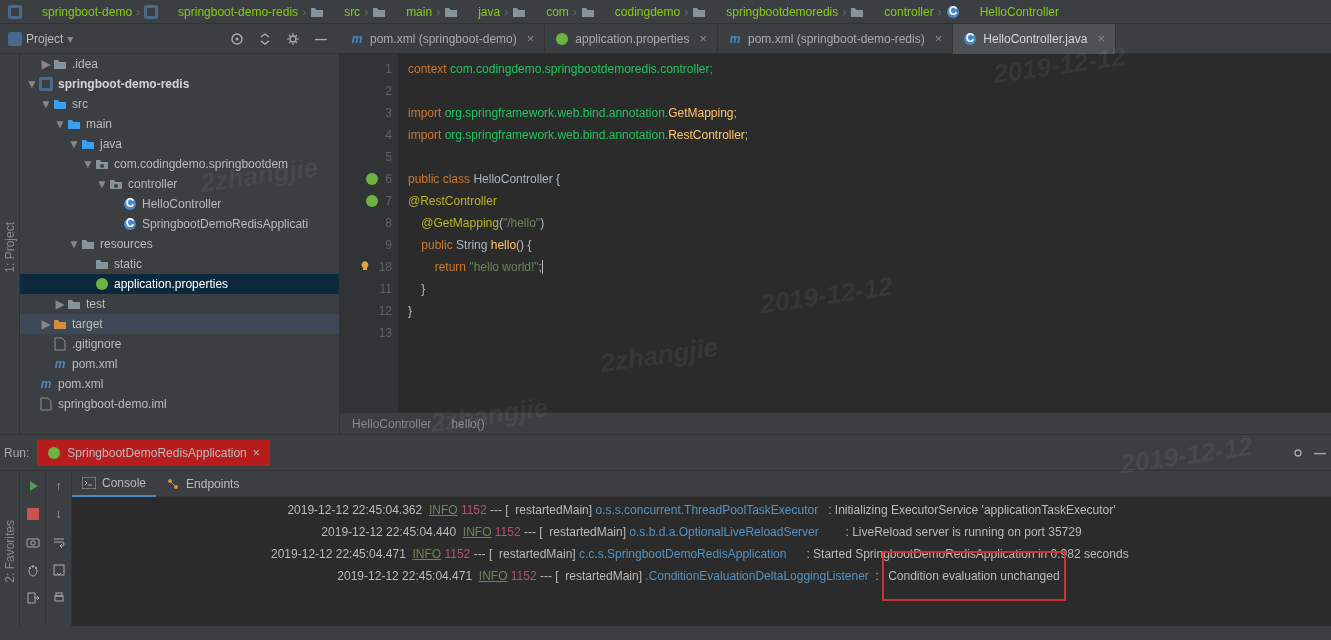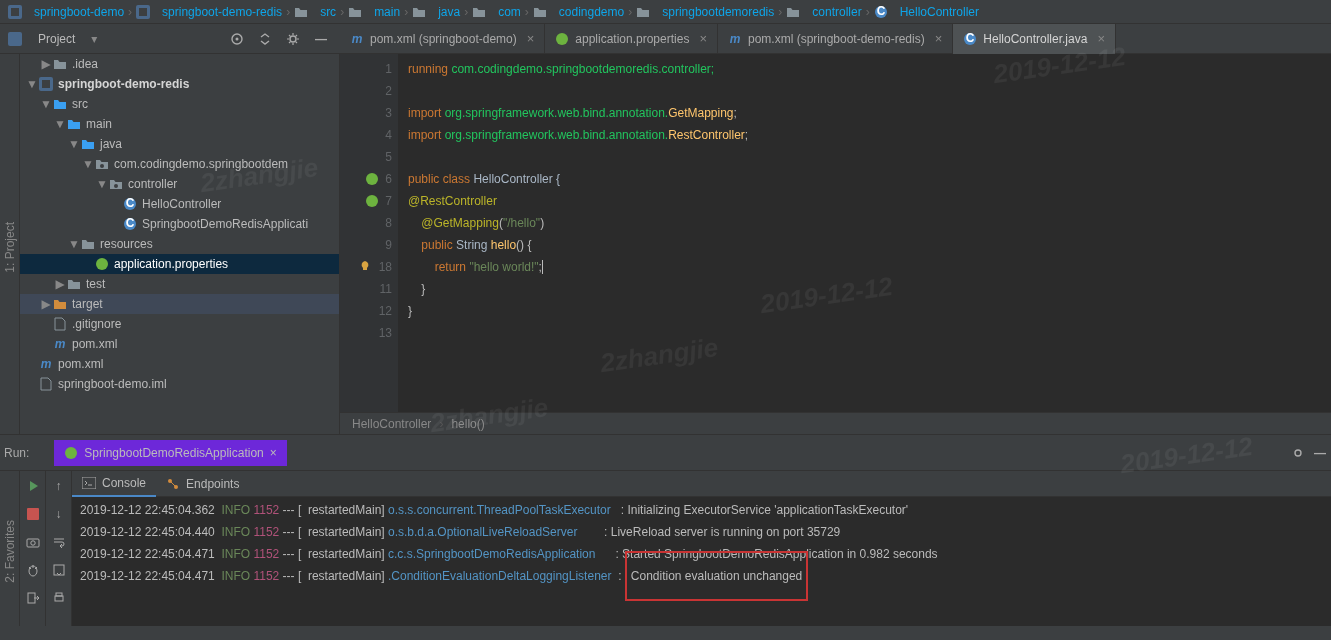"springboot-demo" .breadcrumbs .crumb { color: #0ea5e9 -> #84cc16; gap: 12px -> 20px }
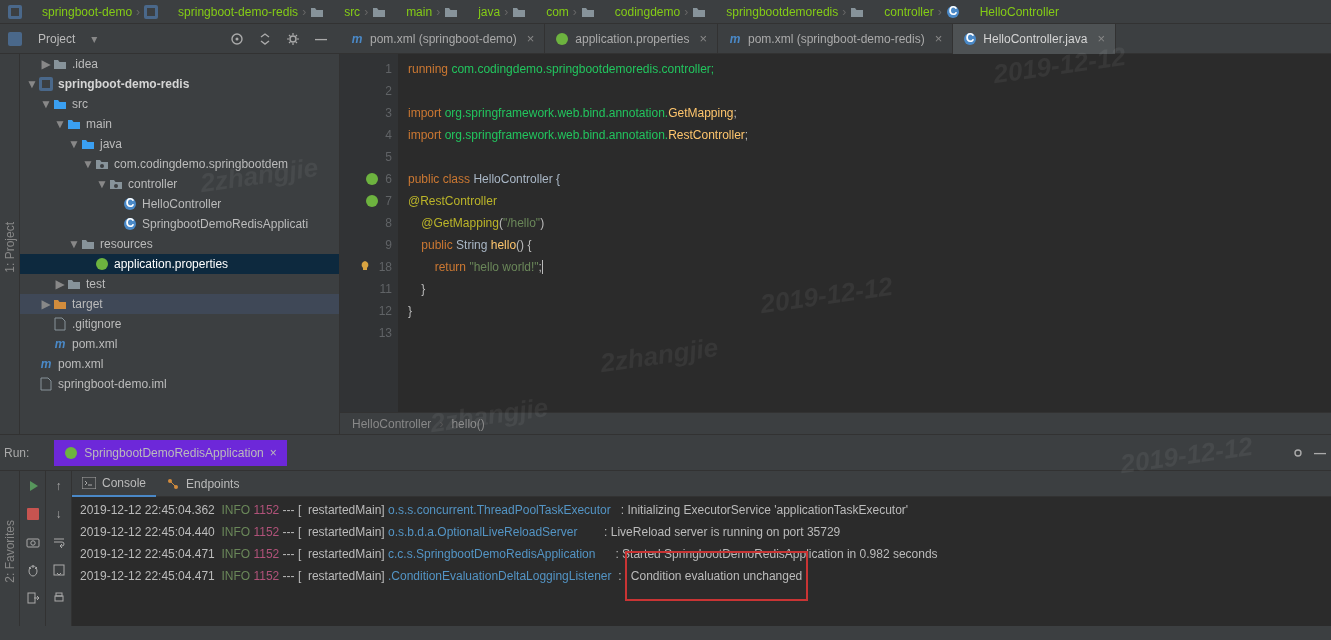"Project" .projlabel .dd { gap: 16px -> 4px }
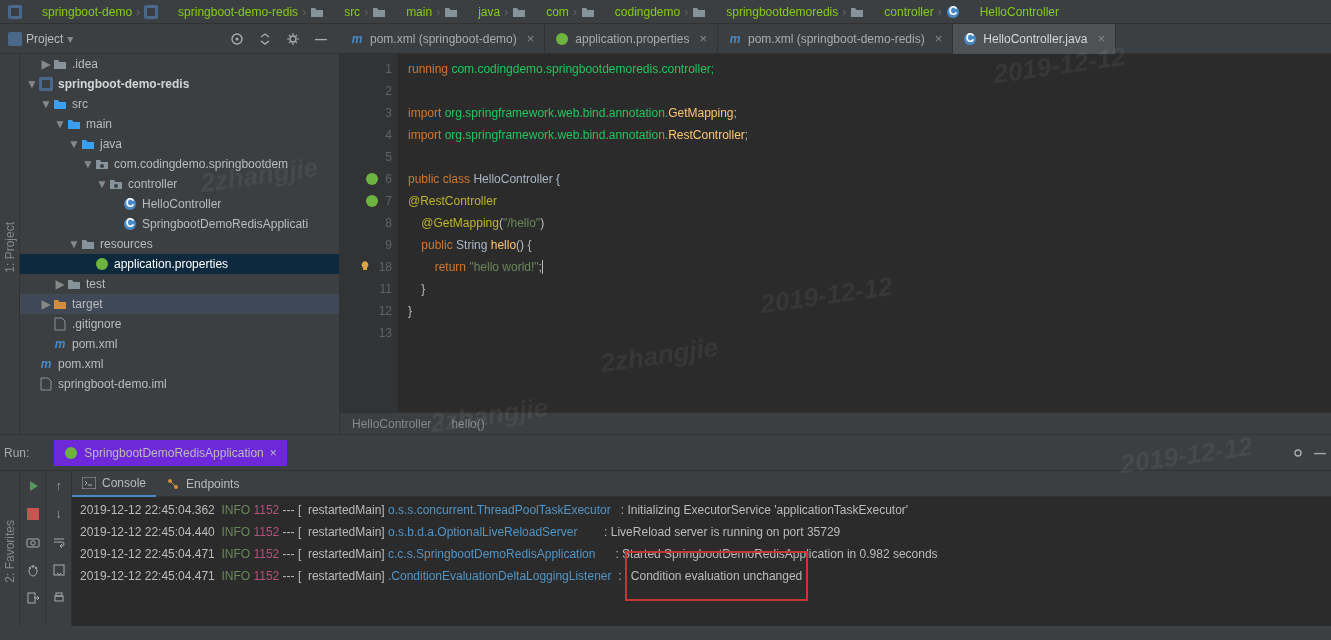"running" span.kw { text: running -> context }
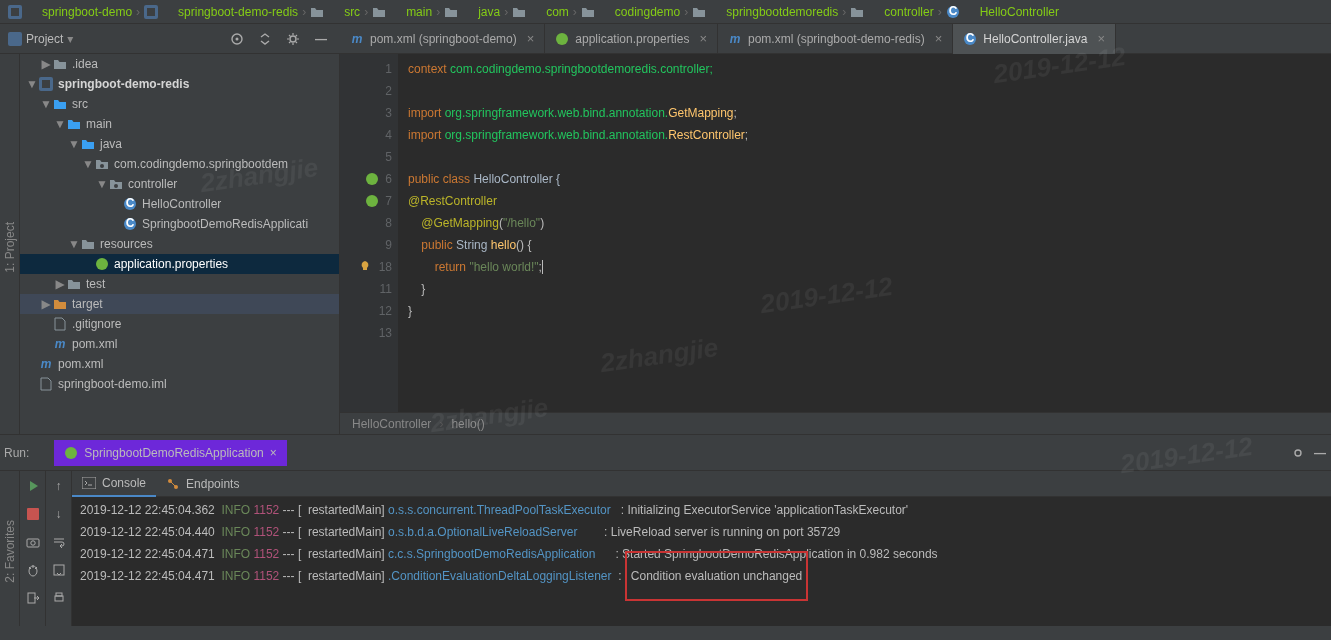"static" div.tree-row { html: none -> <div> <span></span> <span> <svg> <path></path> </svg> </span> <span>static</span> </div> }
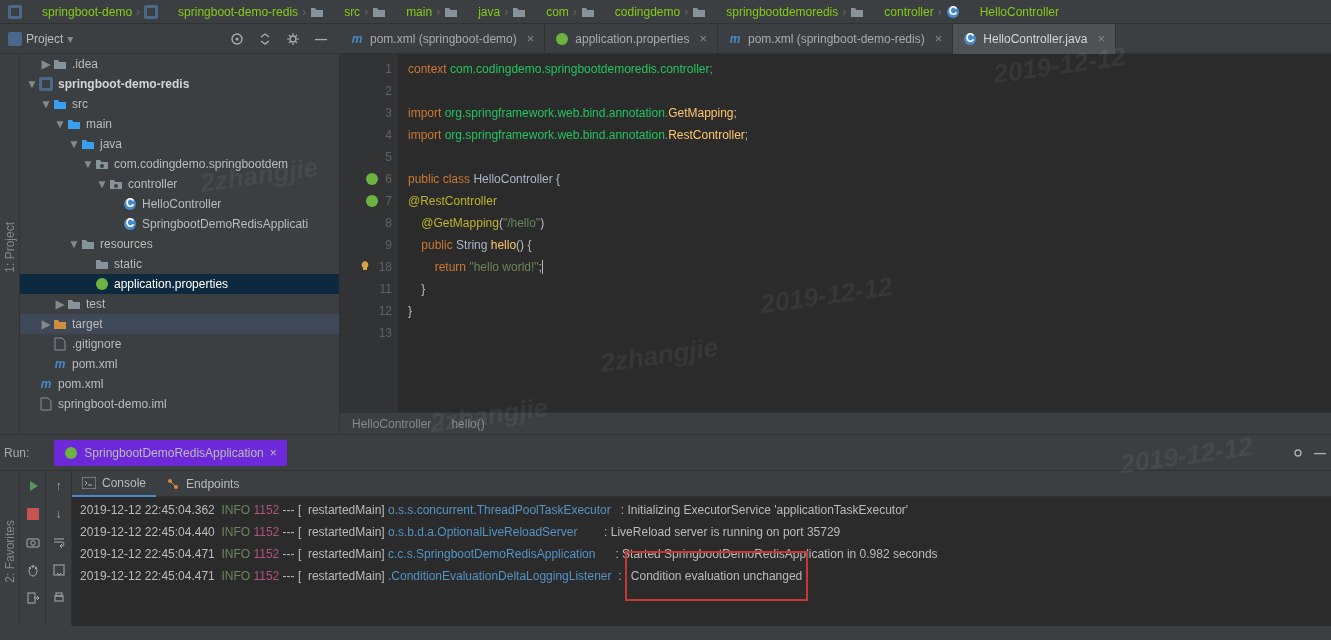"SpringbootDemoRedisApplication" .runbar .rtab.active { background: #6d28d9 -> #b91c1c; margin-left: 17px -> none }
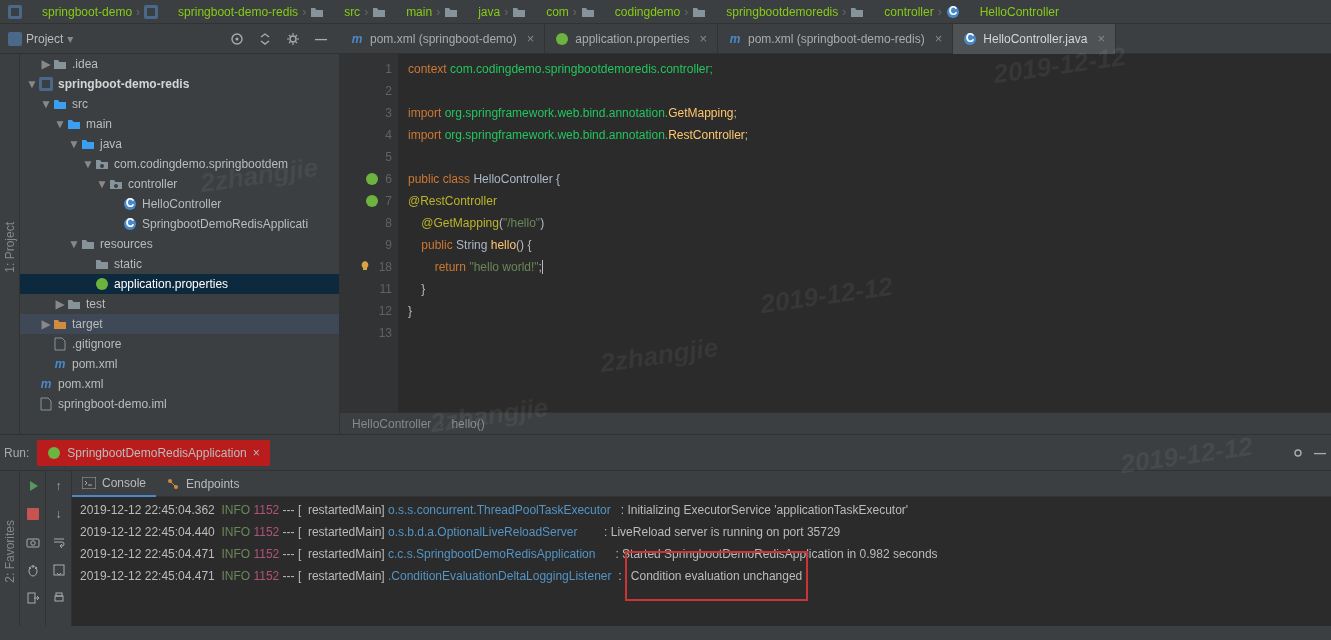"Console" .console { text-align: none -> center }
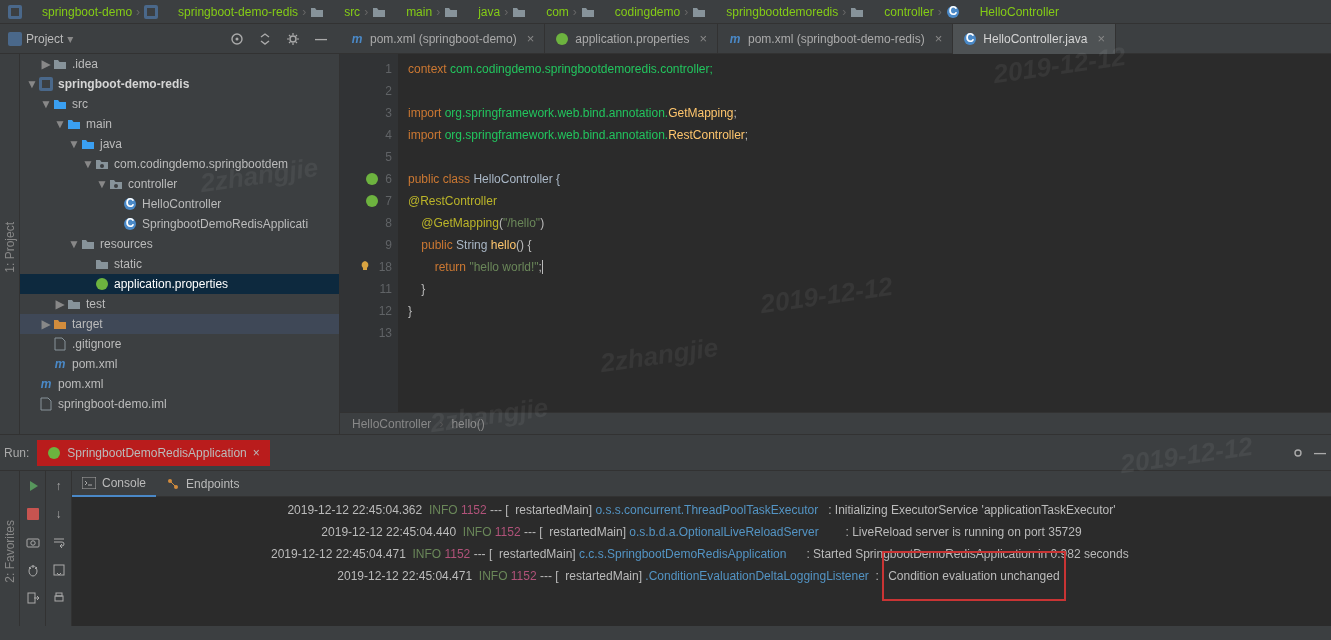"INFO" .lvl-info { text-decoration: none -> underline }
